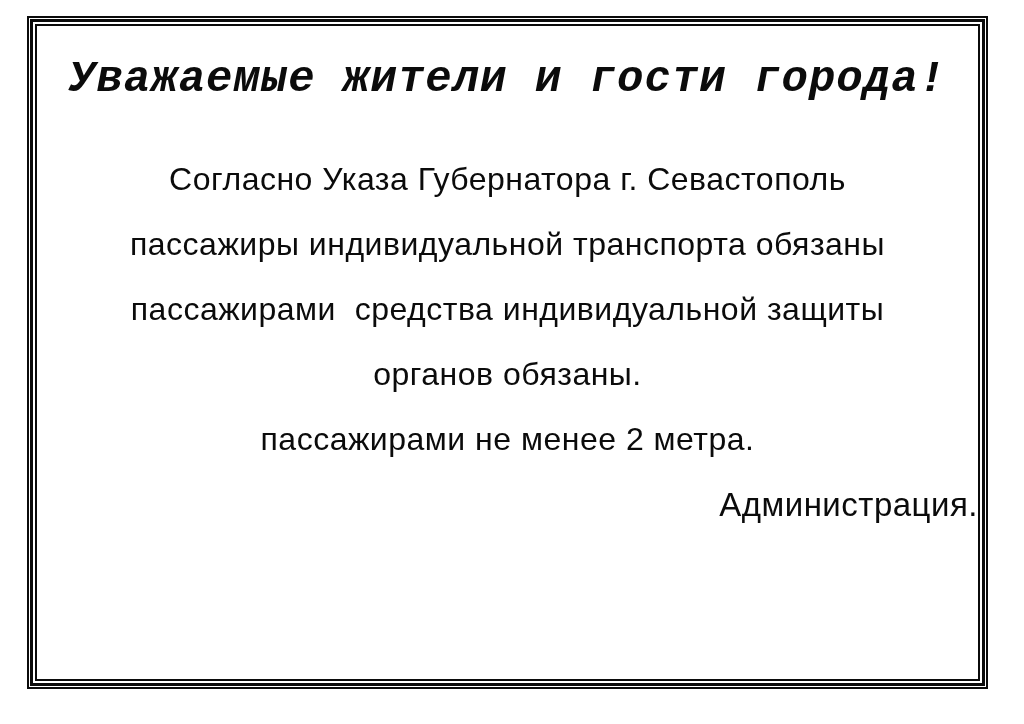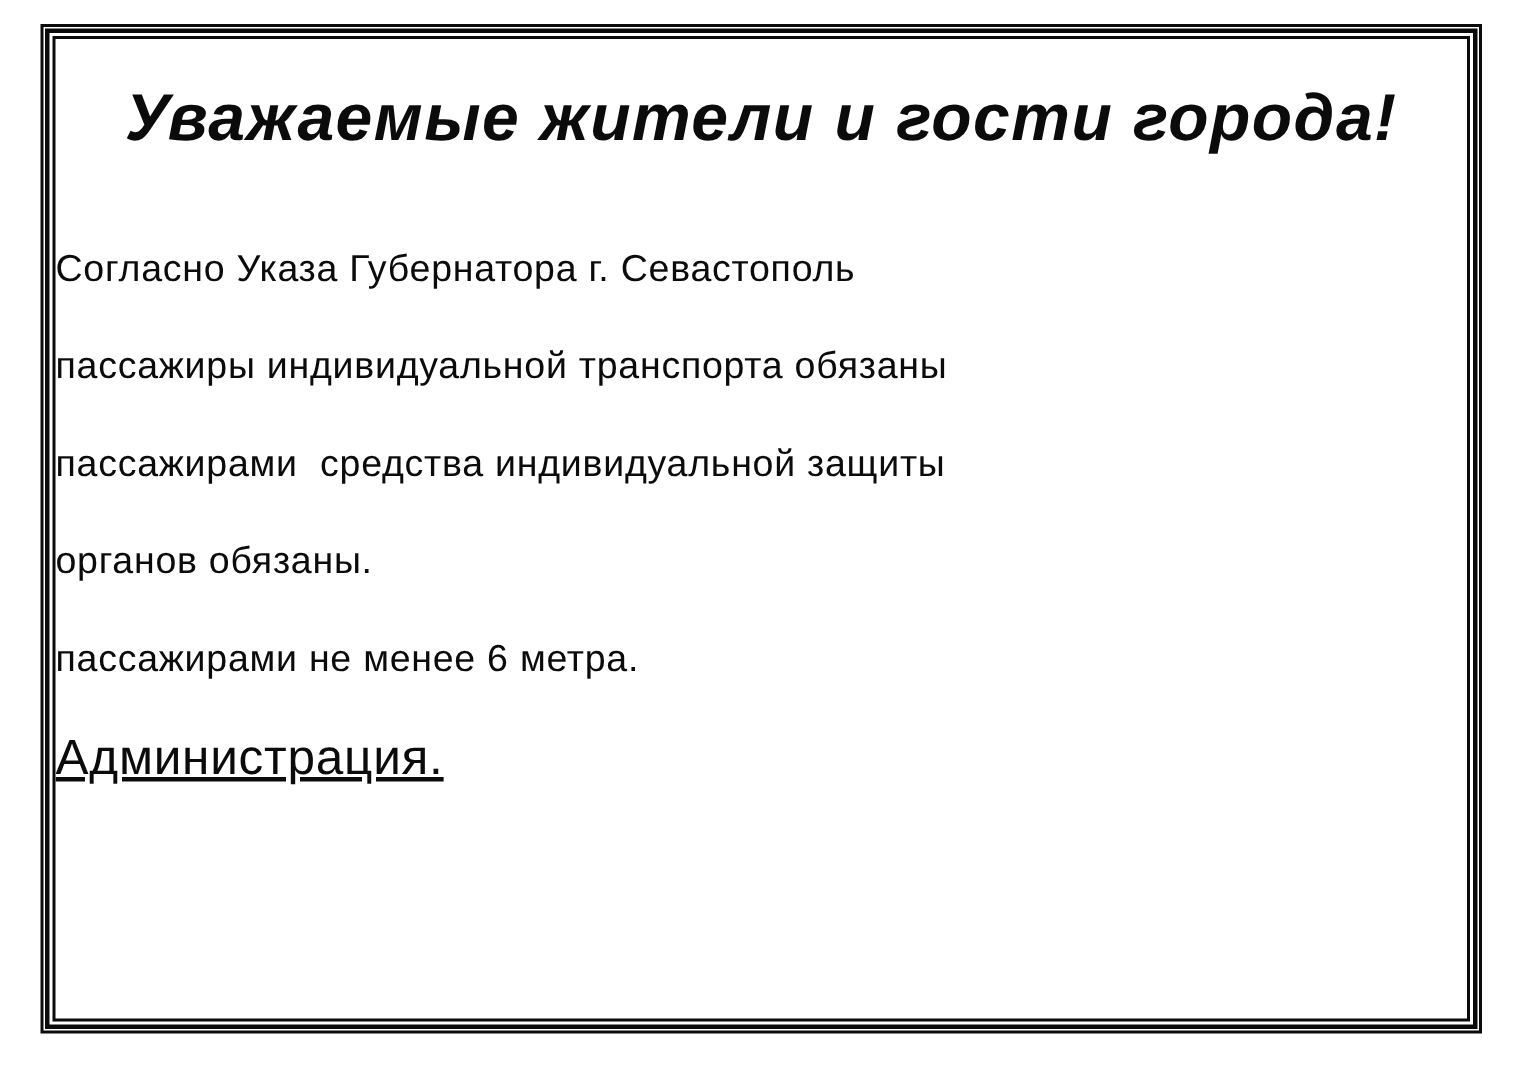"Уважаемые жители и гости города!" .notice-title { font-family: none -> Liberation Mono, monospace }
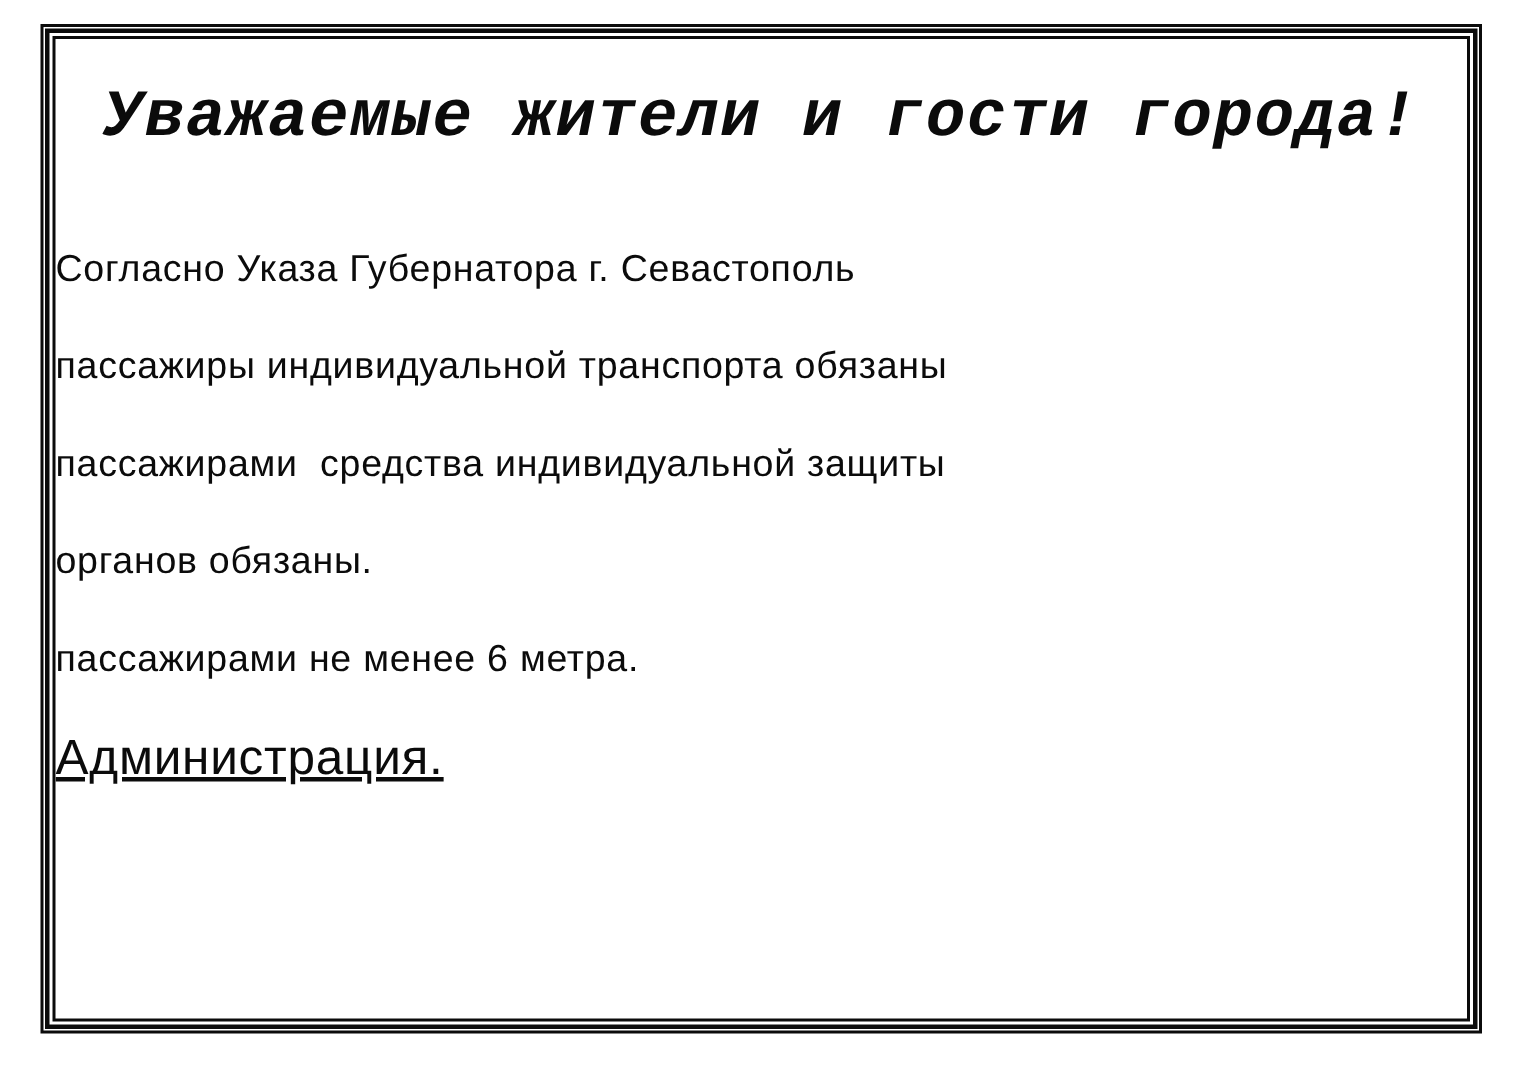"Согласно Указа Губернатора г." .notice-line { font-size: 25px -> 32px; text-align: none -> center }
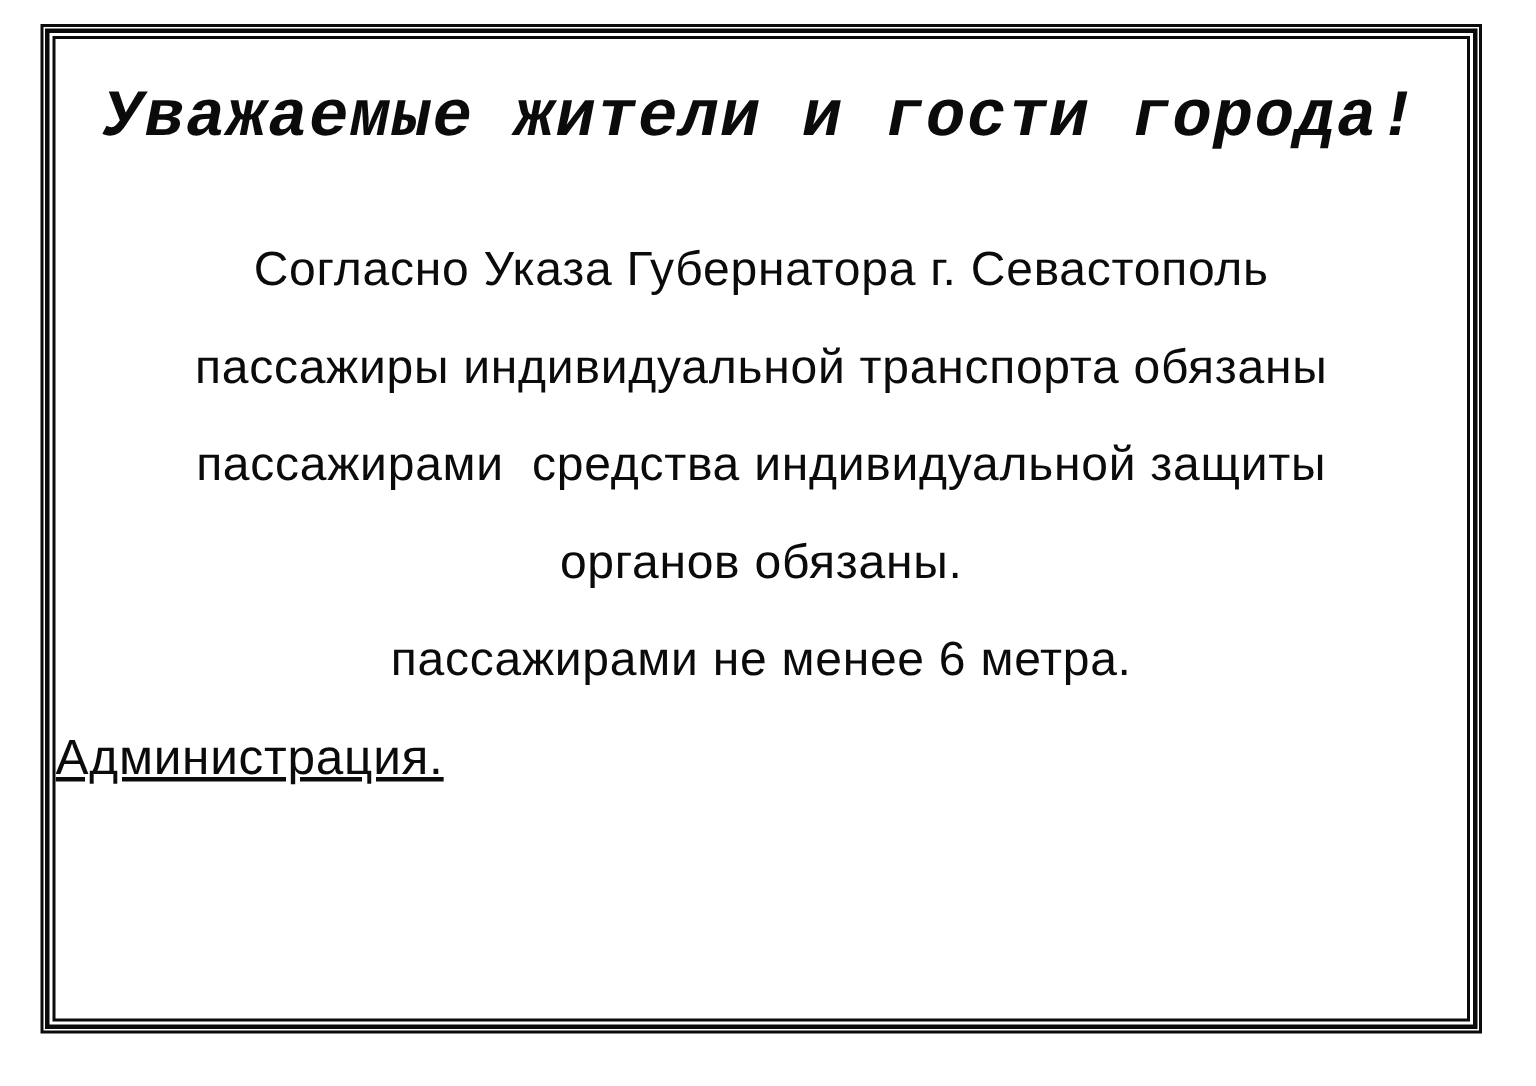"пассажирами не менее 6 метра." div.notice-line { text: 6 -> 2 }
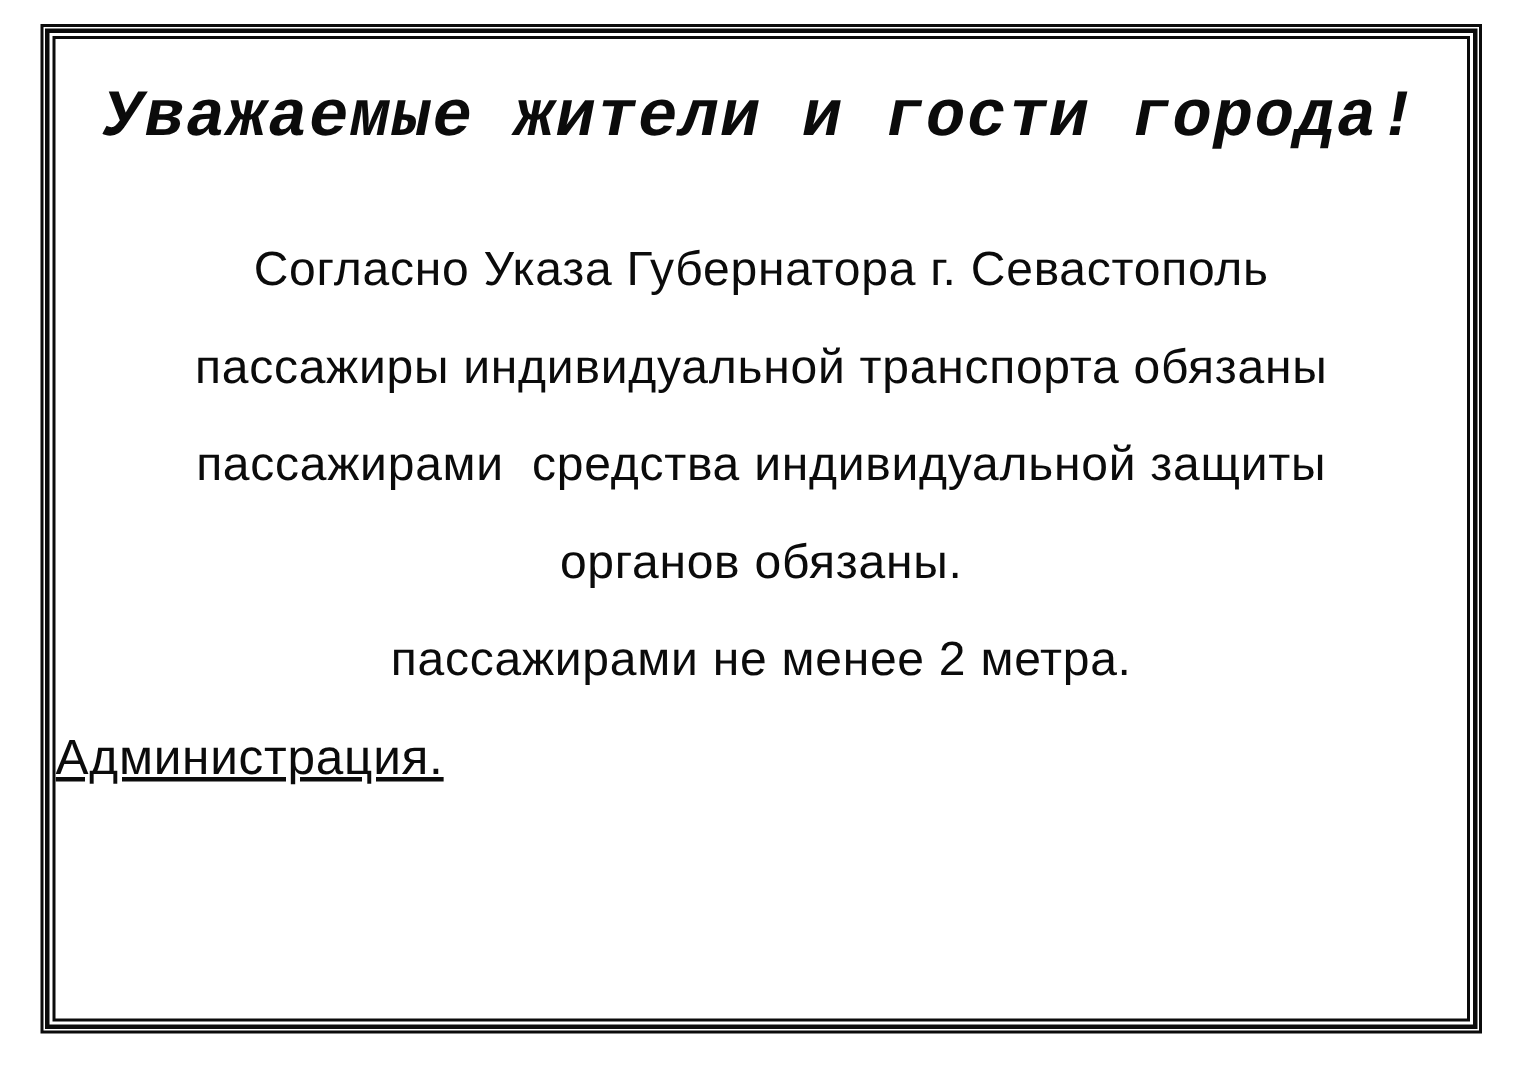"Администрация." .notice-signature { padding-right: 16px -> none; text-align: none -> right; text-decoration: underline -> none }
